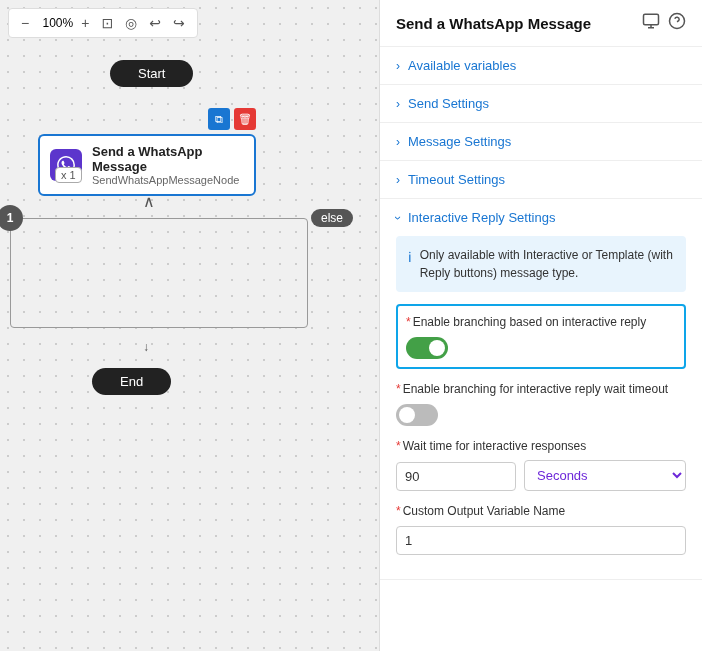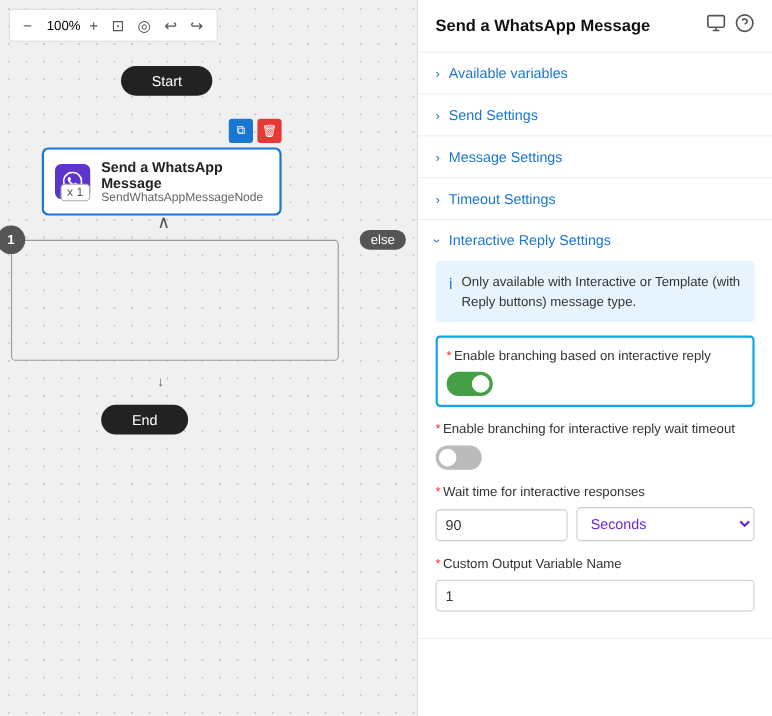"else" .branch-label-else { right: 10px -> 26px }
